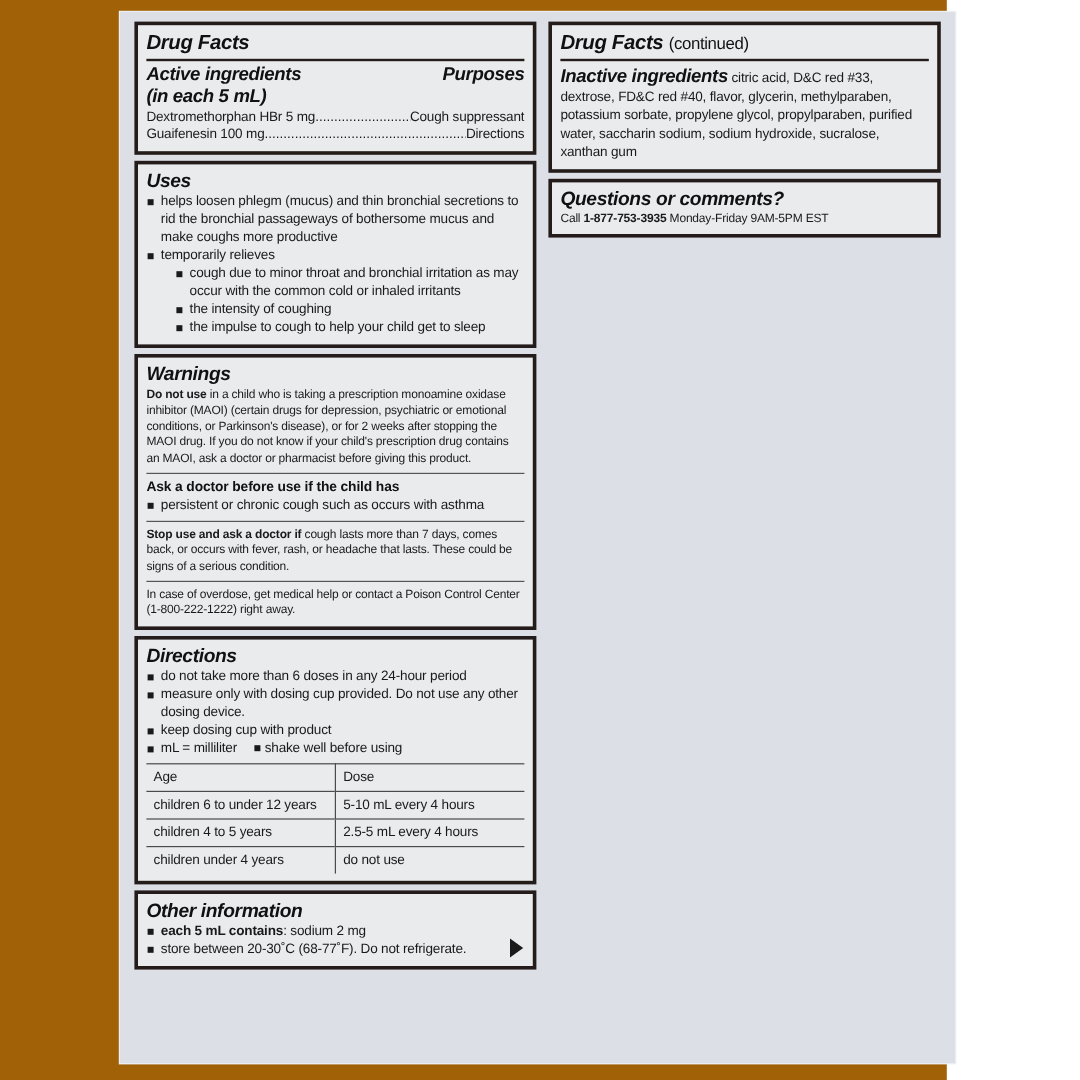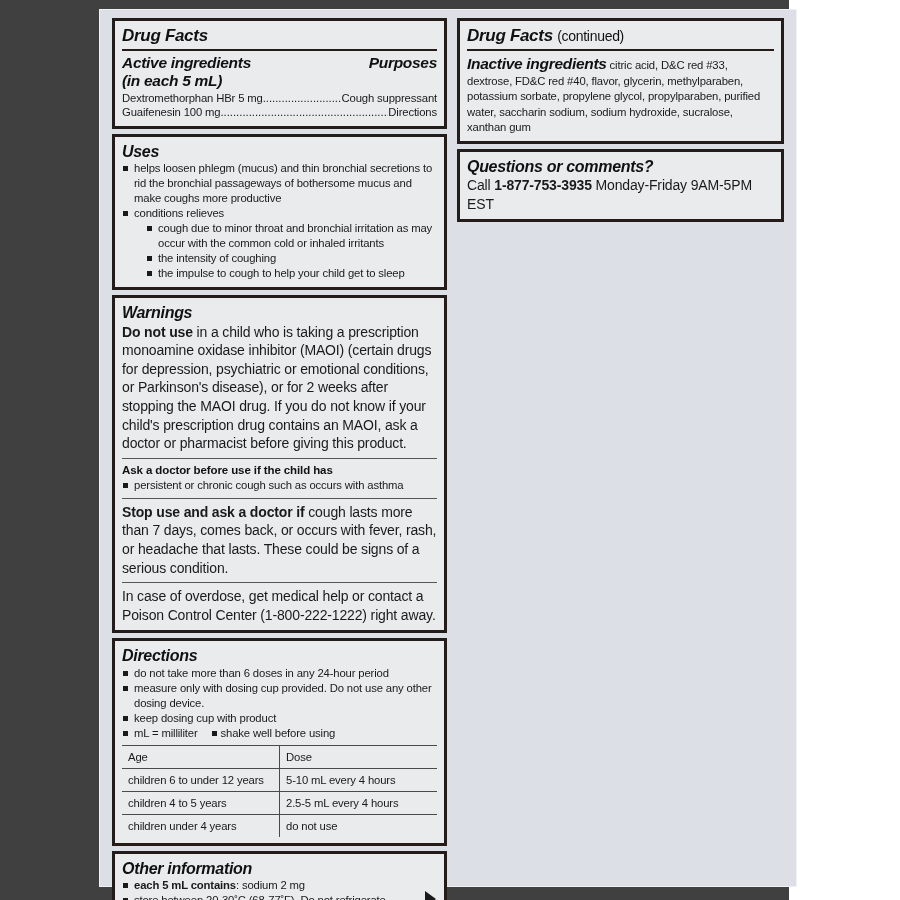"Drug Facts" #page { background: #404040 -> #a16207 }
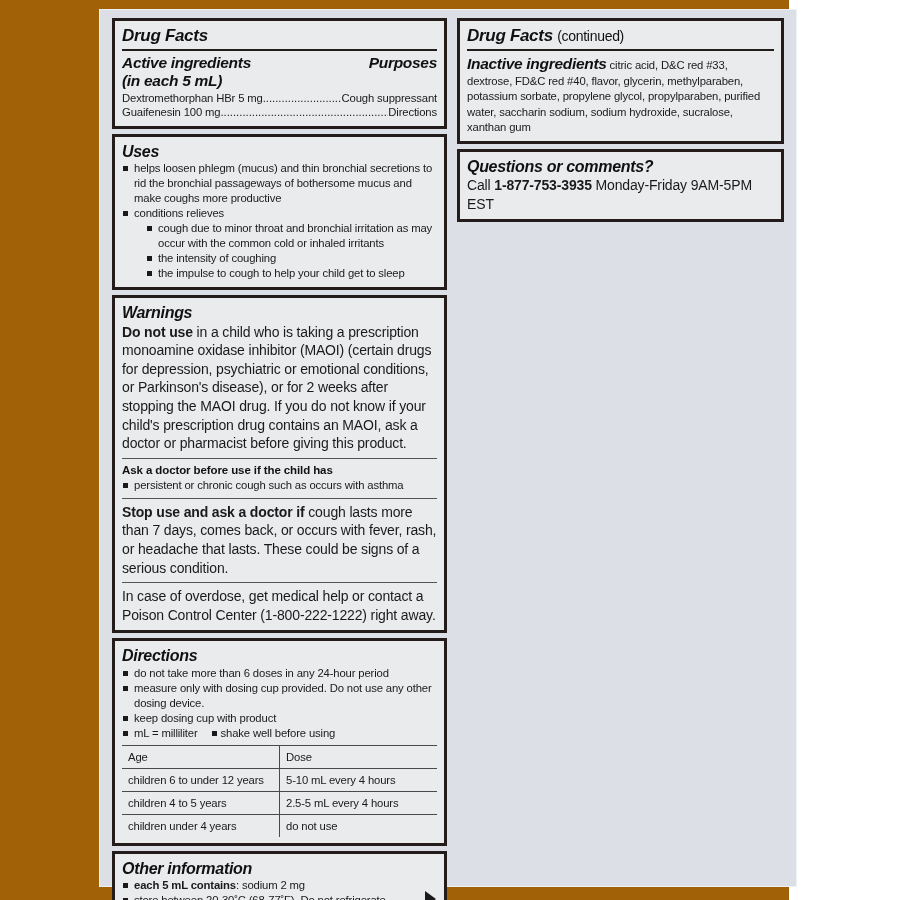"Call 1-877-753-3935 Monday-Friday" .body-txt { font-size: 14px -> 10px }
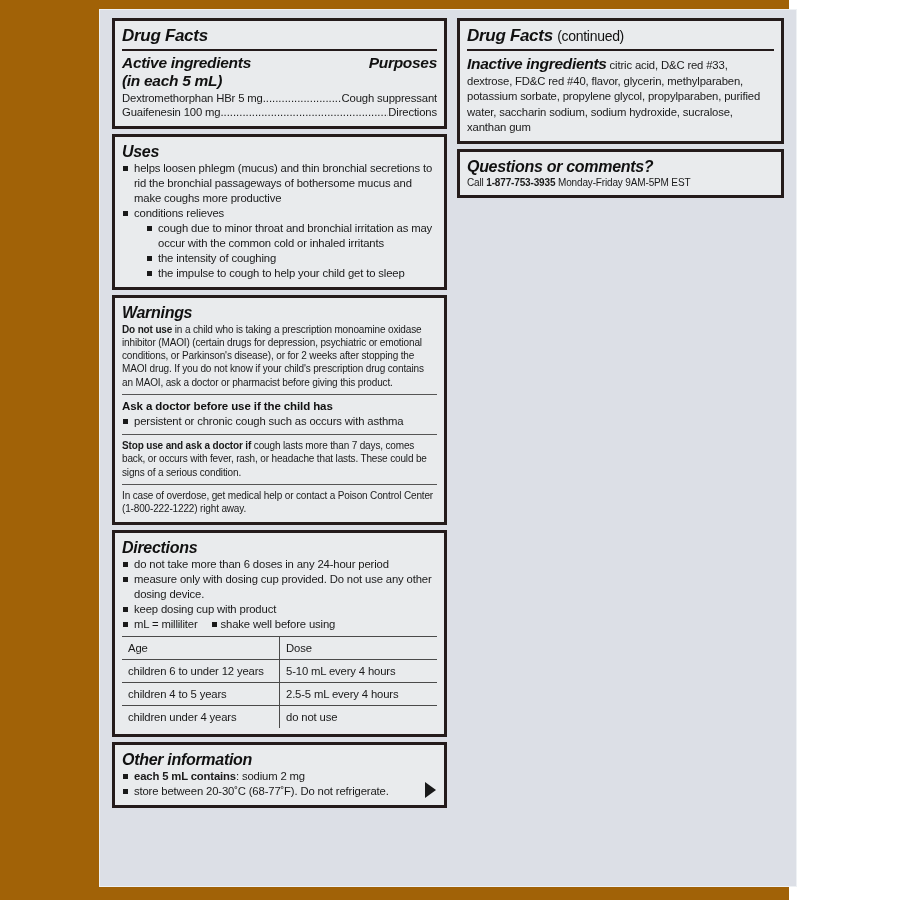"conditions relieves" span { text: conditions -> temporarily }
